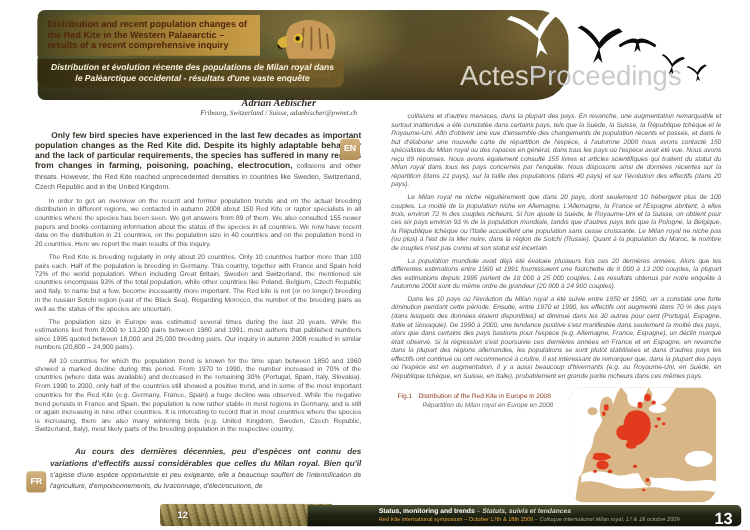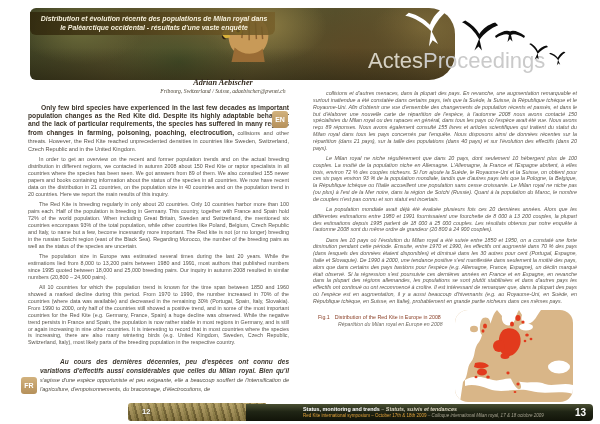"Distribution and recent population" div.title-en-outer { html: none -> <div> <div>Distribution and recent population changes of the Red Kite in the Western Palaearctic – results of a recent comprehensive inquiry</div> </div> }
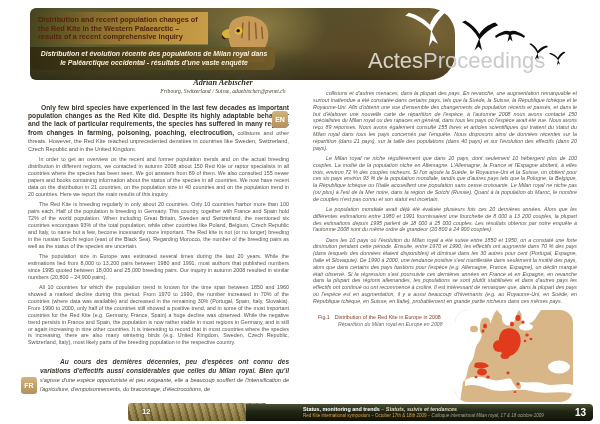"13" .pagenum-13 { font-size: 10px -> 13px }
